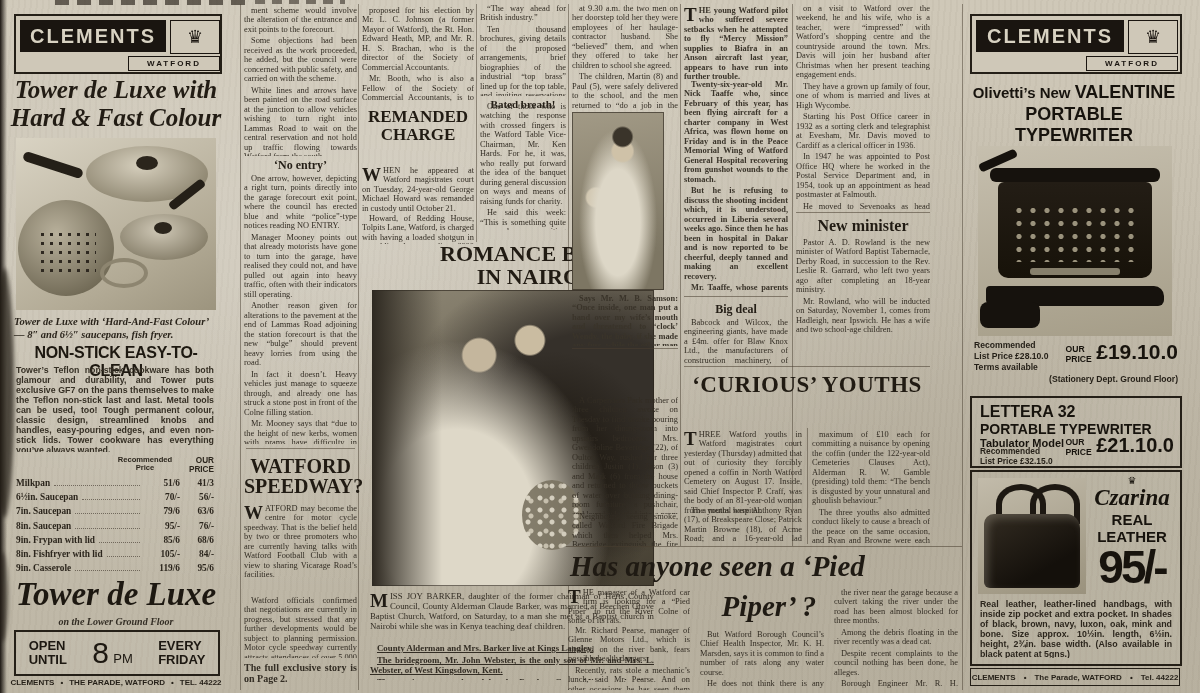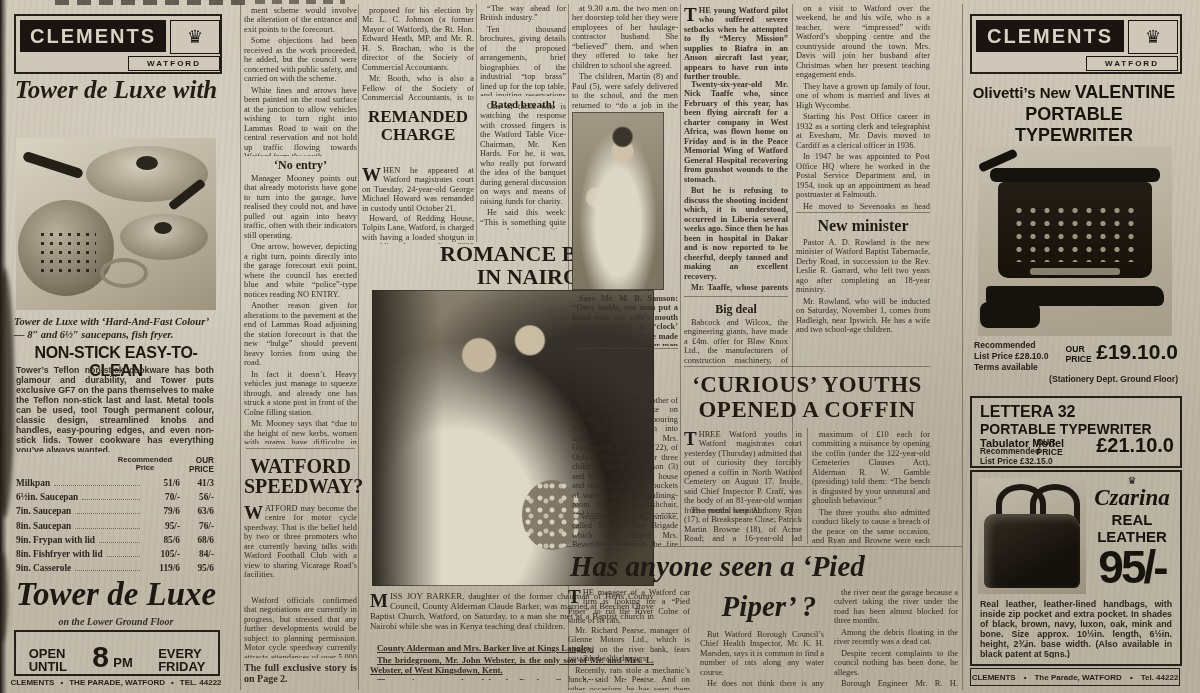"Hard & Fast Colour" div { html: none -> <div>Hard &amp; Fast Colour</div> }
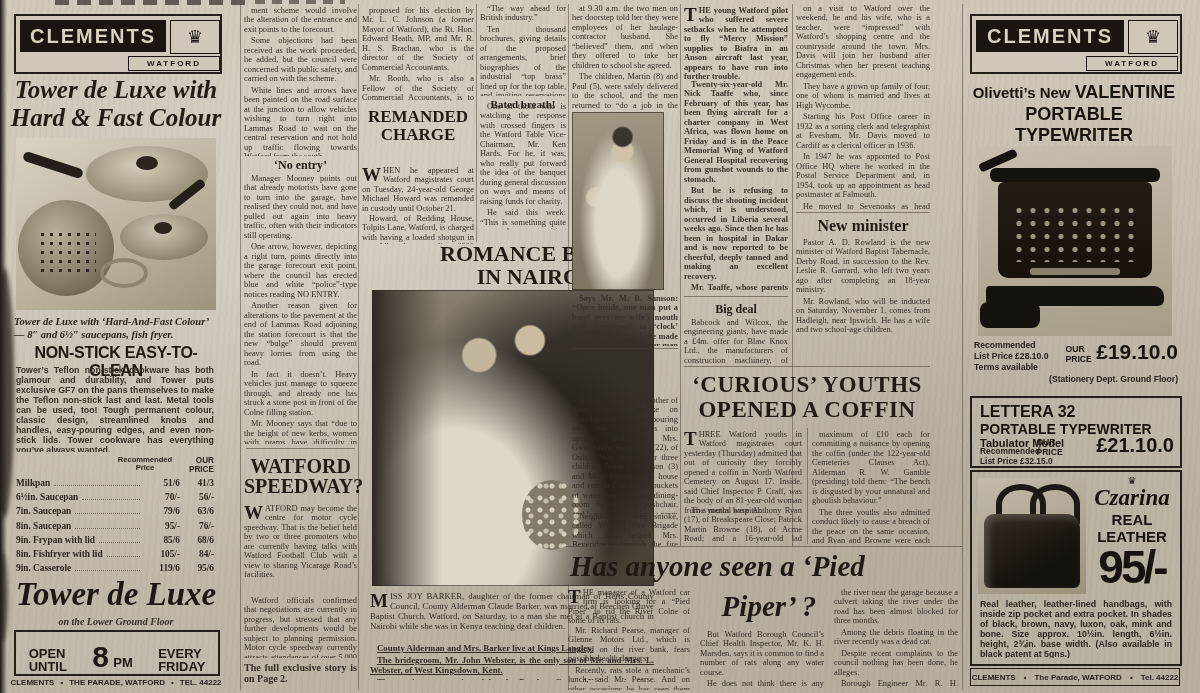"Manager Mooney points out that" p { order: before "One arrow, however, depicting a" -> after "One arrow, however, depicting a" }
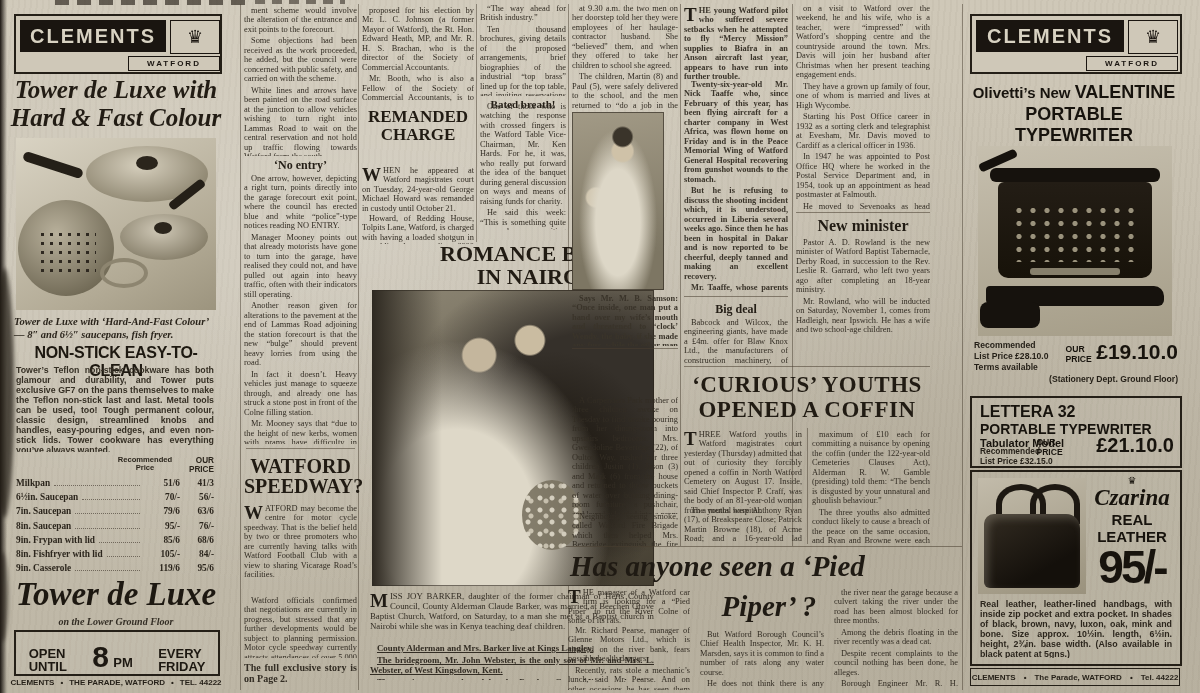"OPENED A COFFIN" div { html: <div>OPENED A COFFIN</div> -> none }
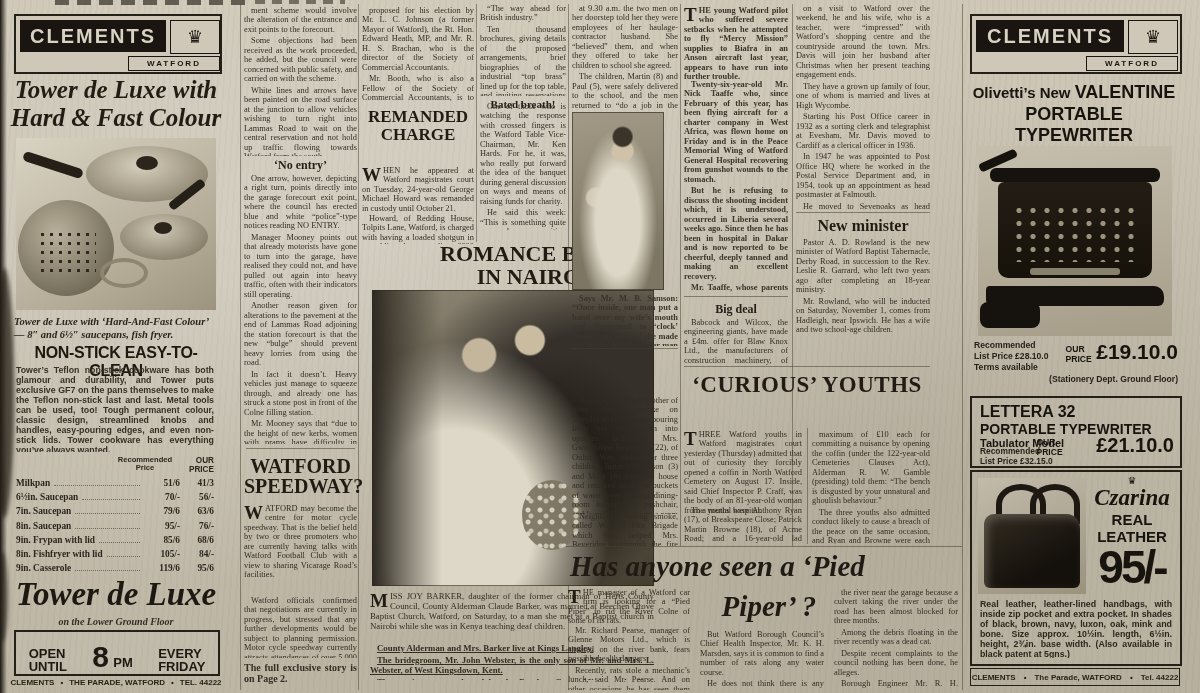"£21.10.0" span { margin-left: 29px -> none }
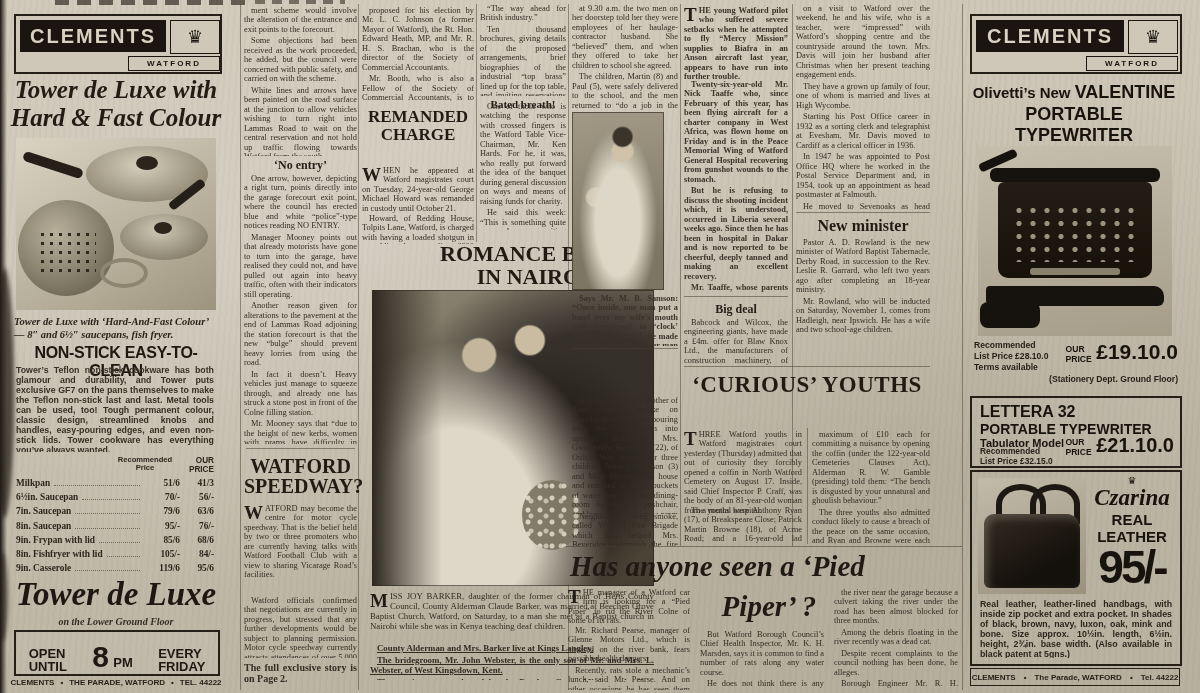"OPEN" div.abs { align-items: flex-end -> center }
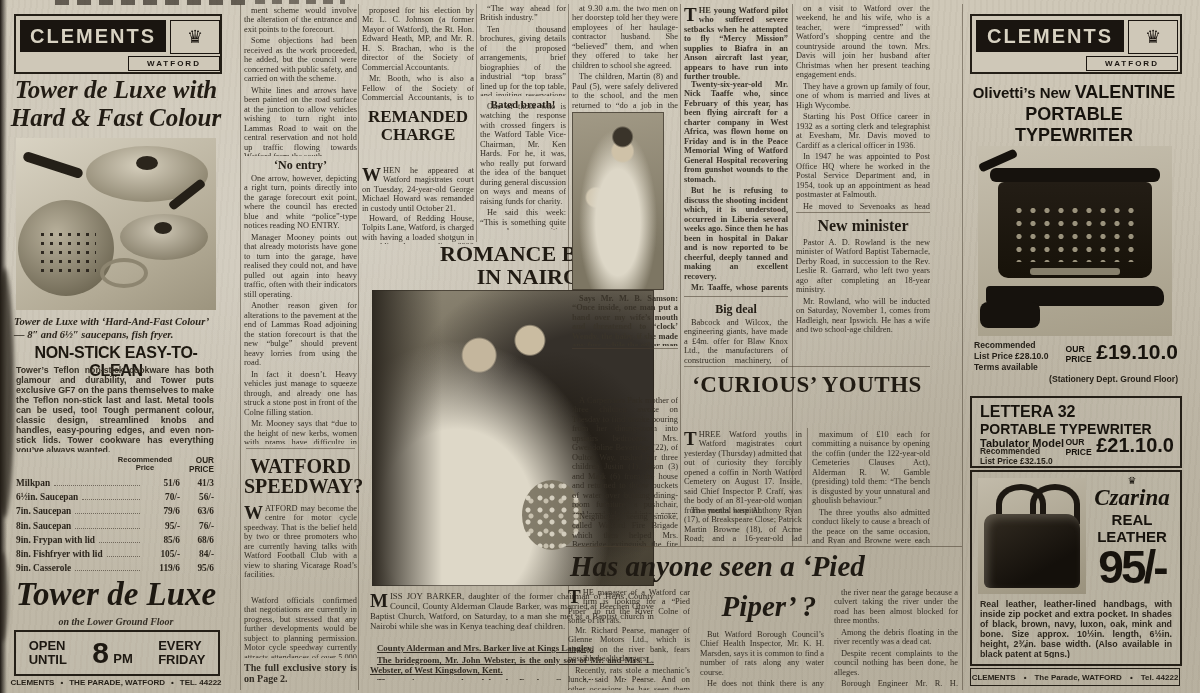"8 PM" span { font-weight: bold -> normal }
